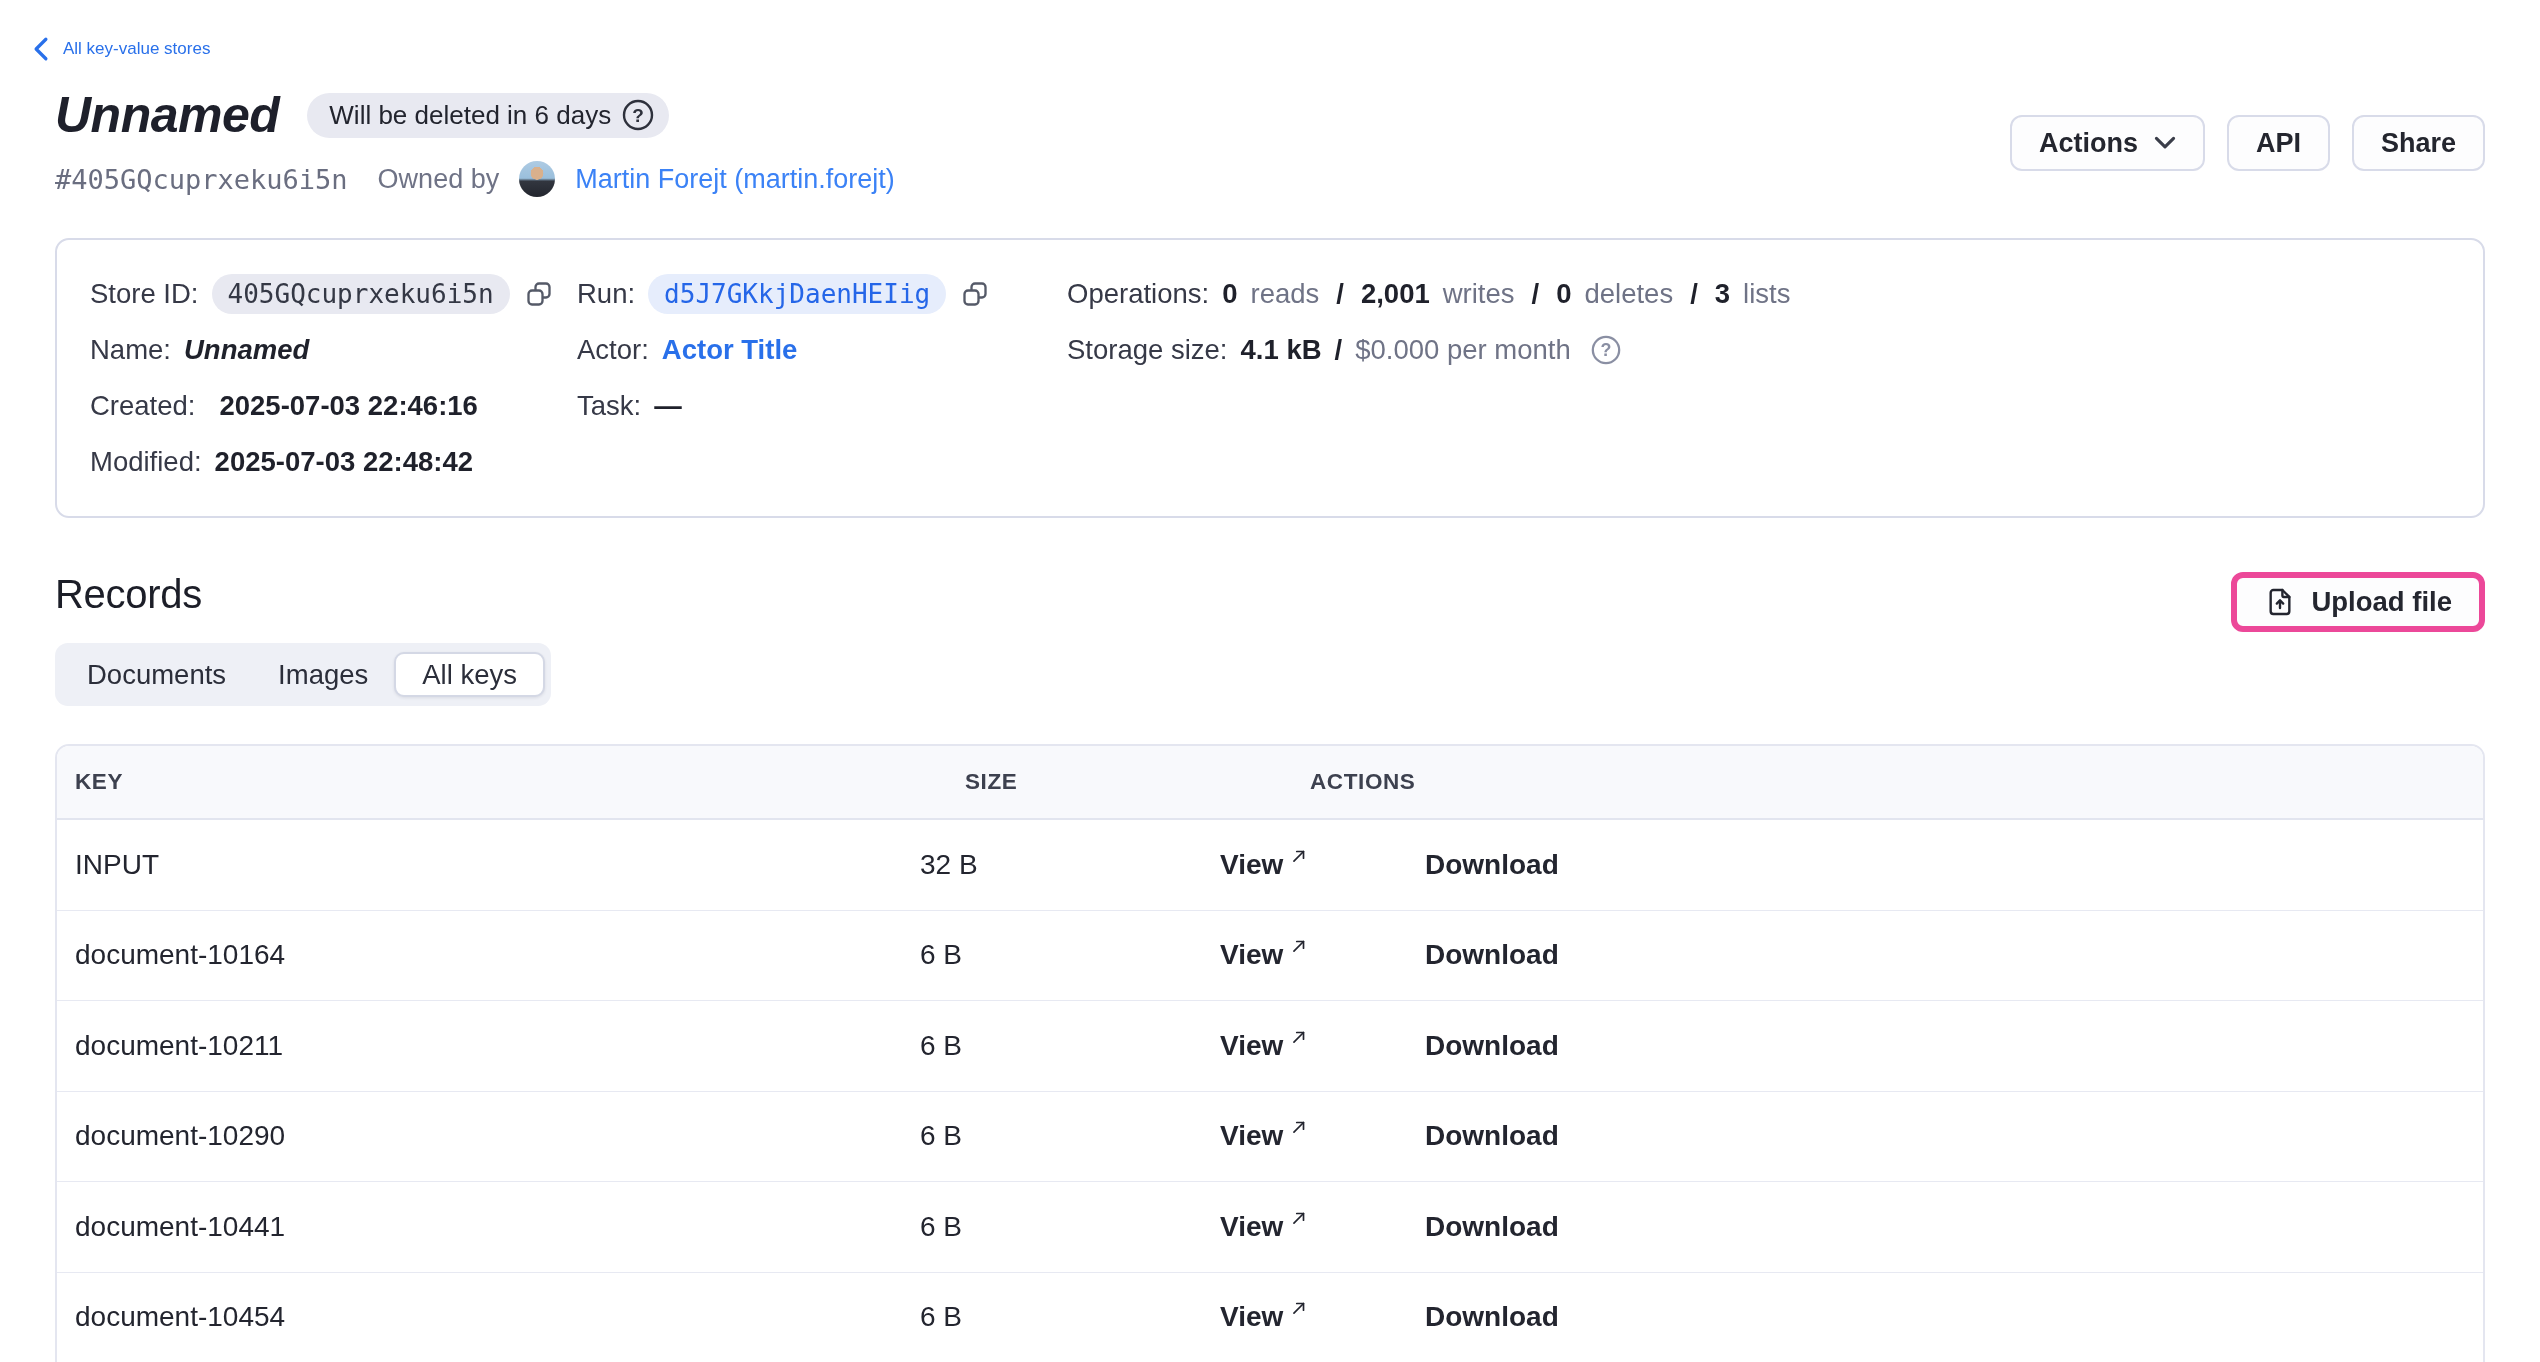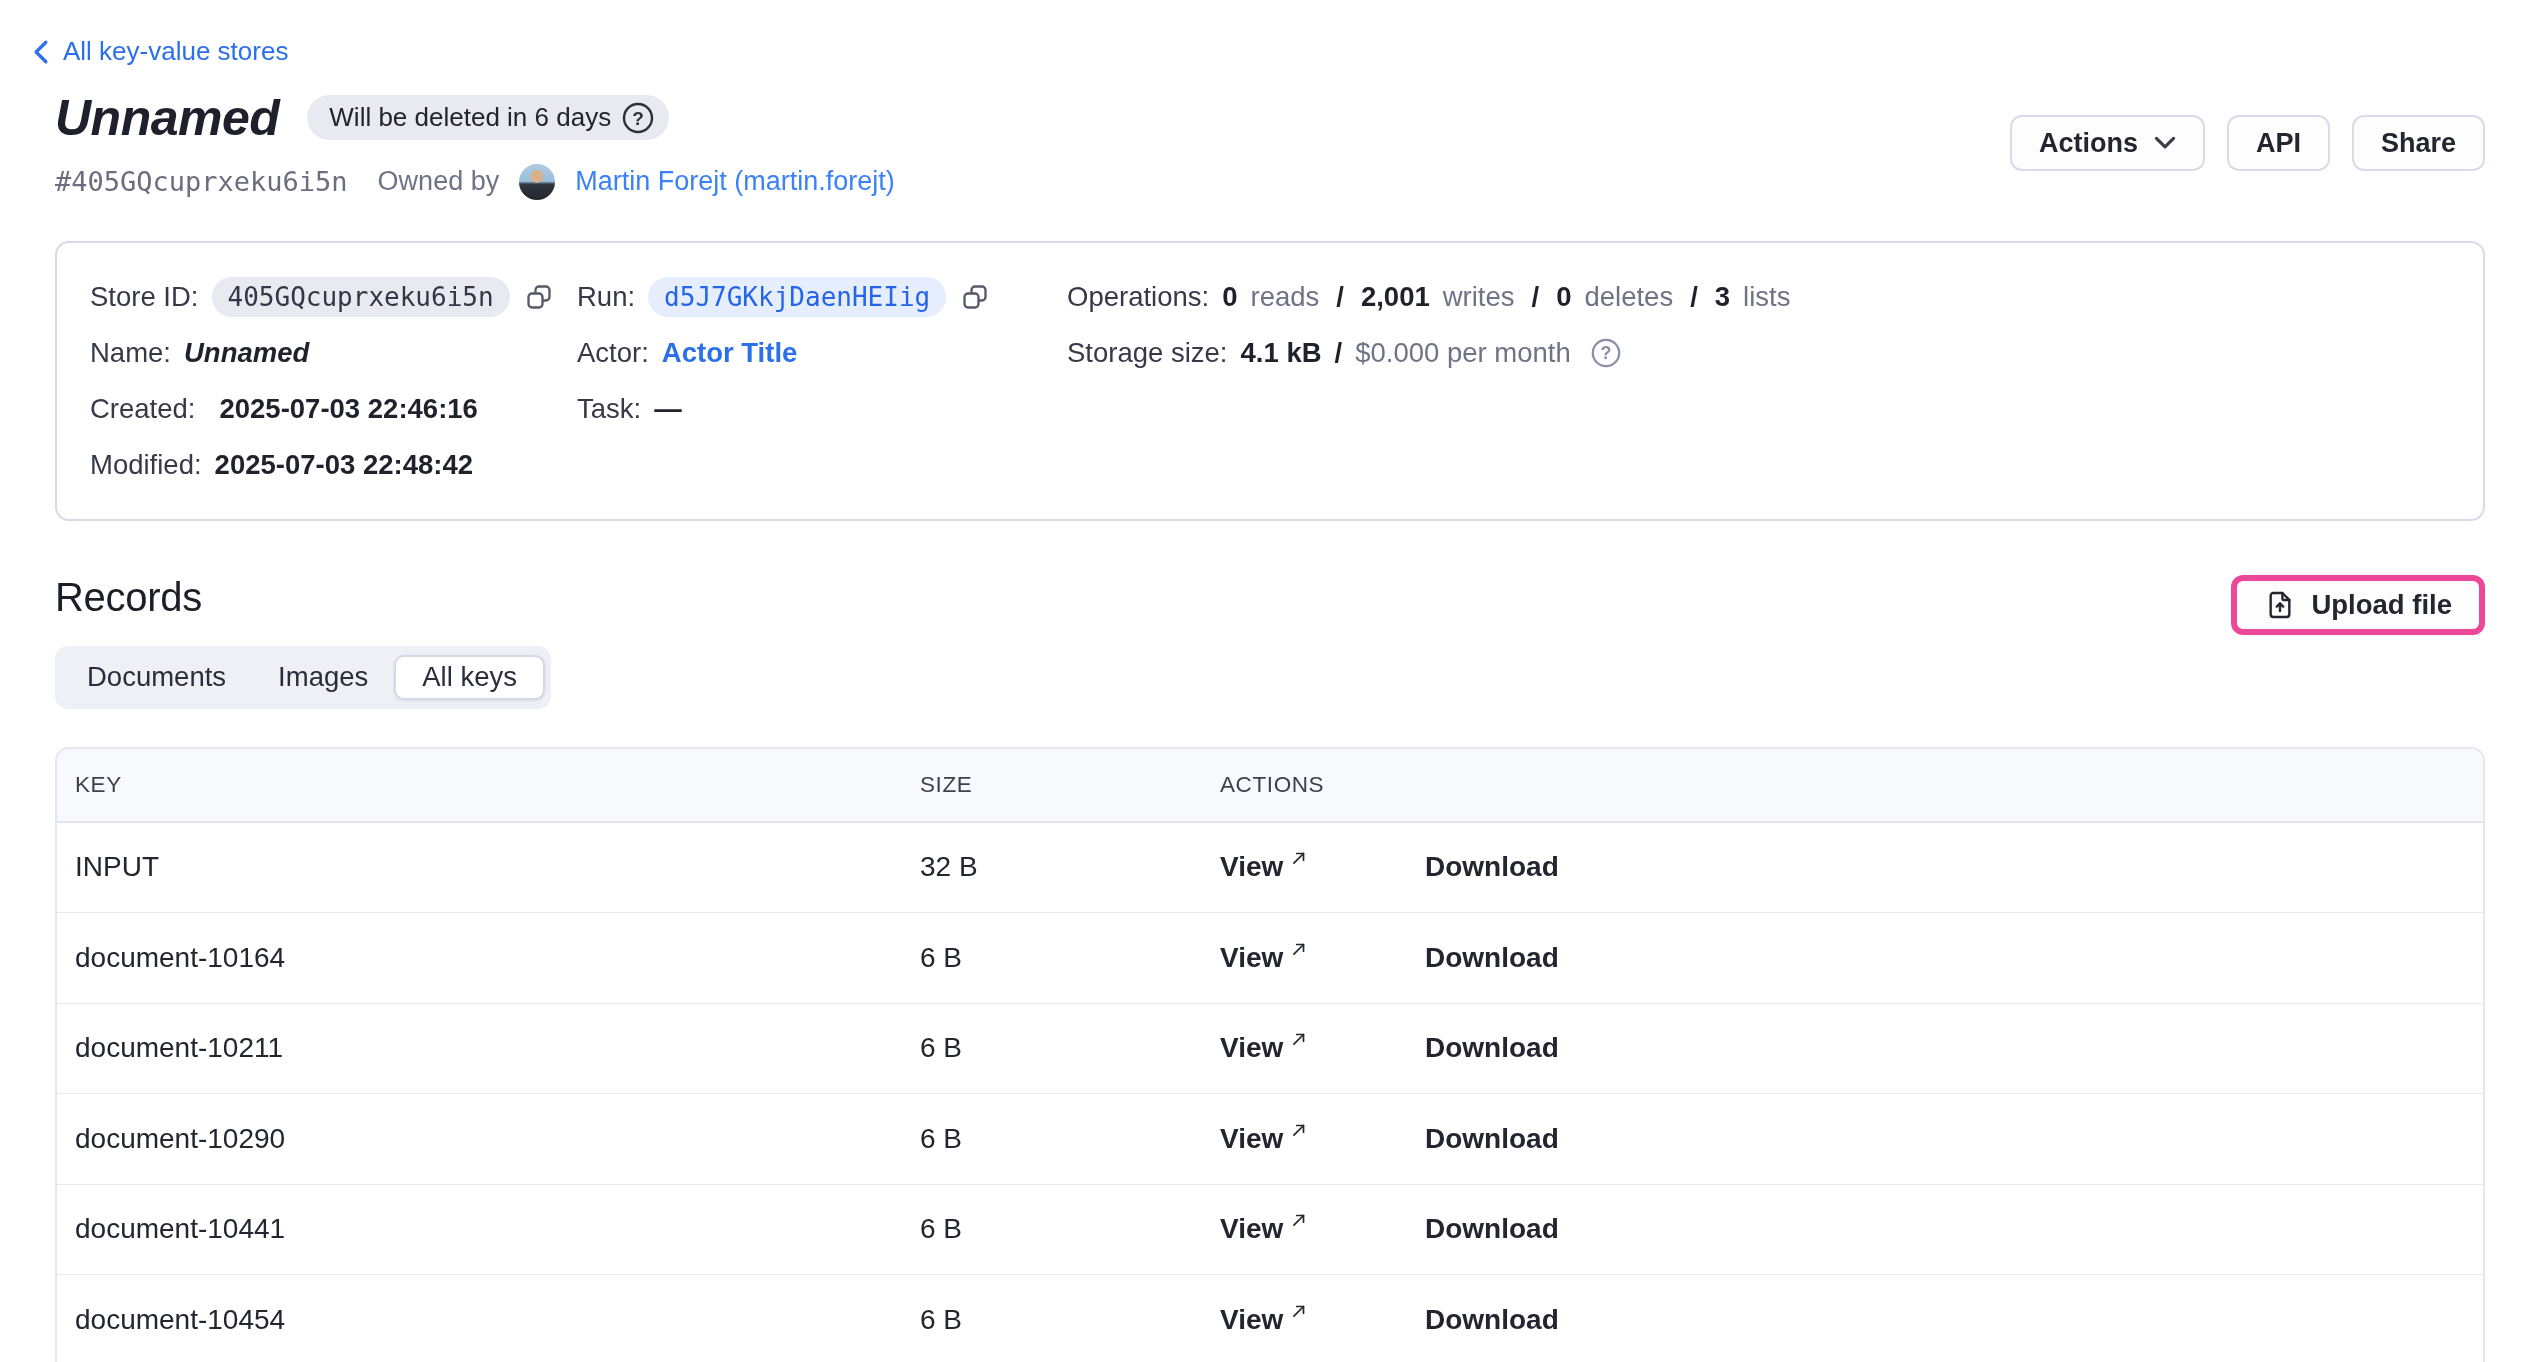"All key-value stores" .breadcrumb { font-size: 26px -> 17px }
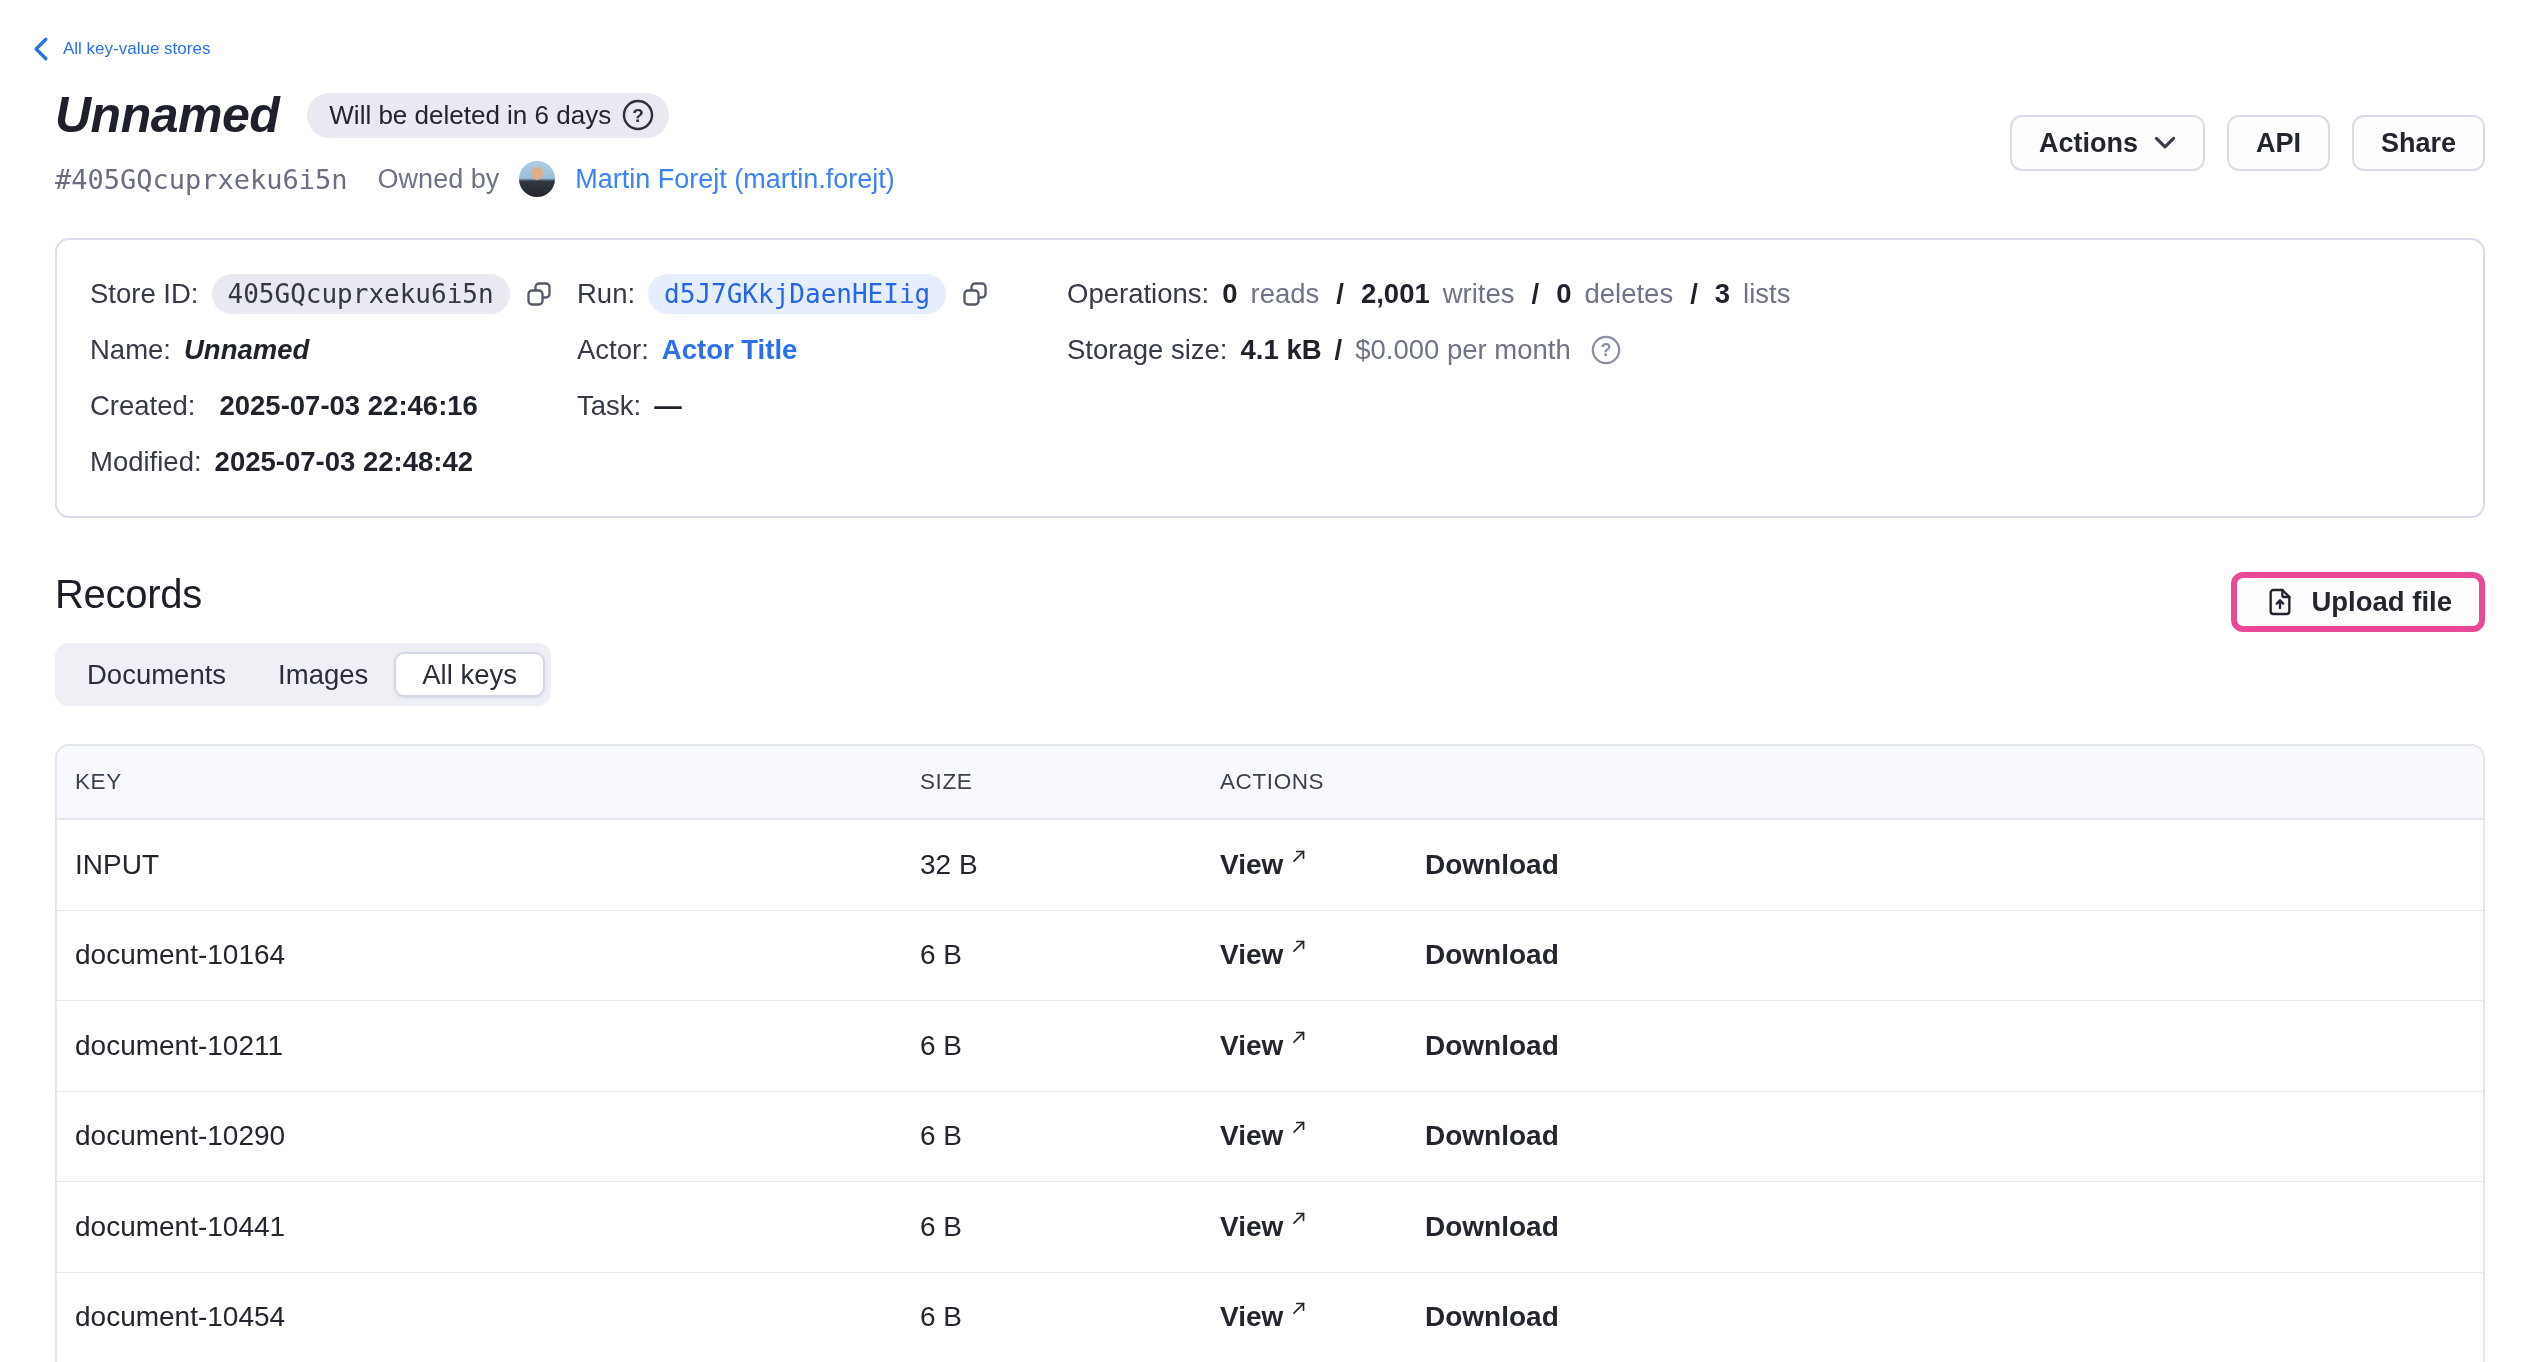"KEY" .thead { font-weight: 400 -> 700; gap: none -> 45px }
